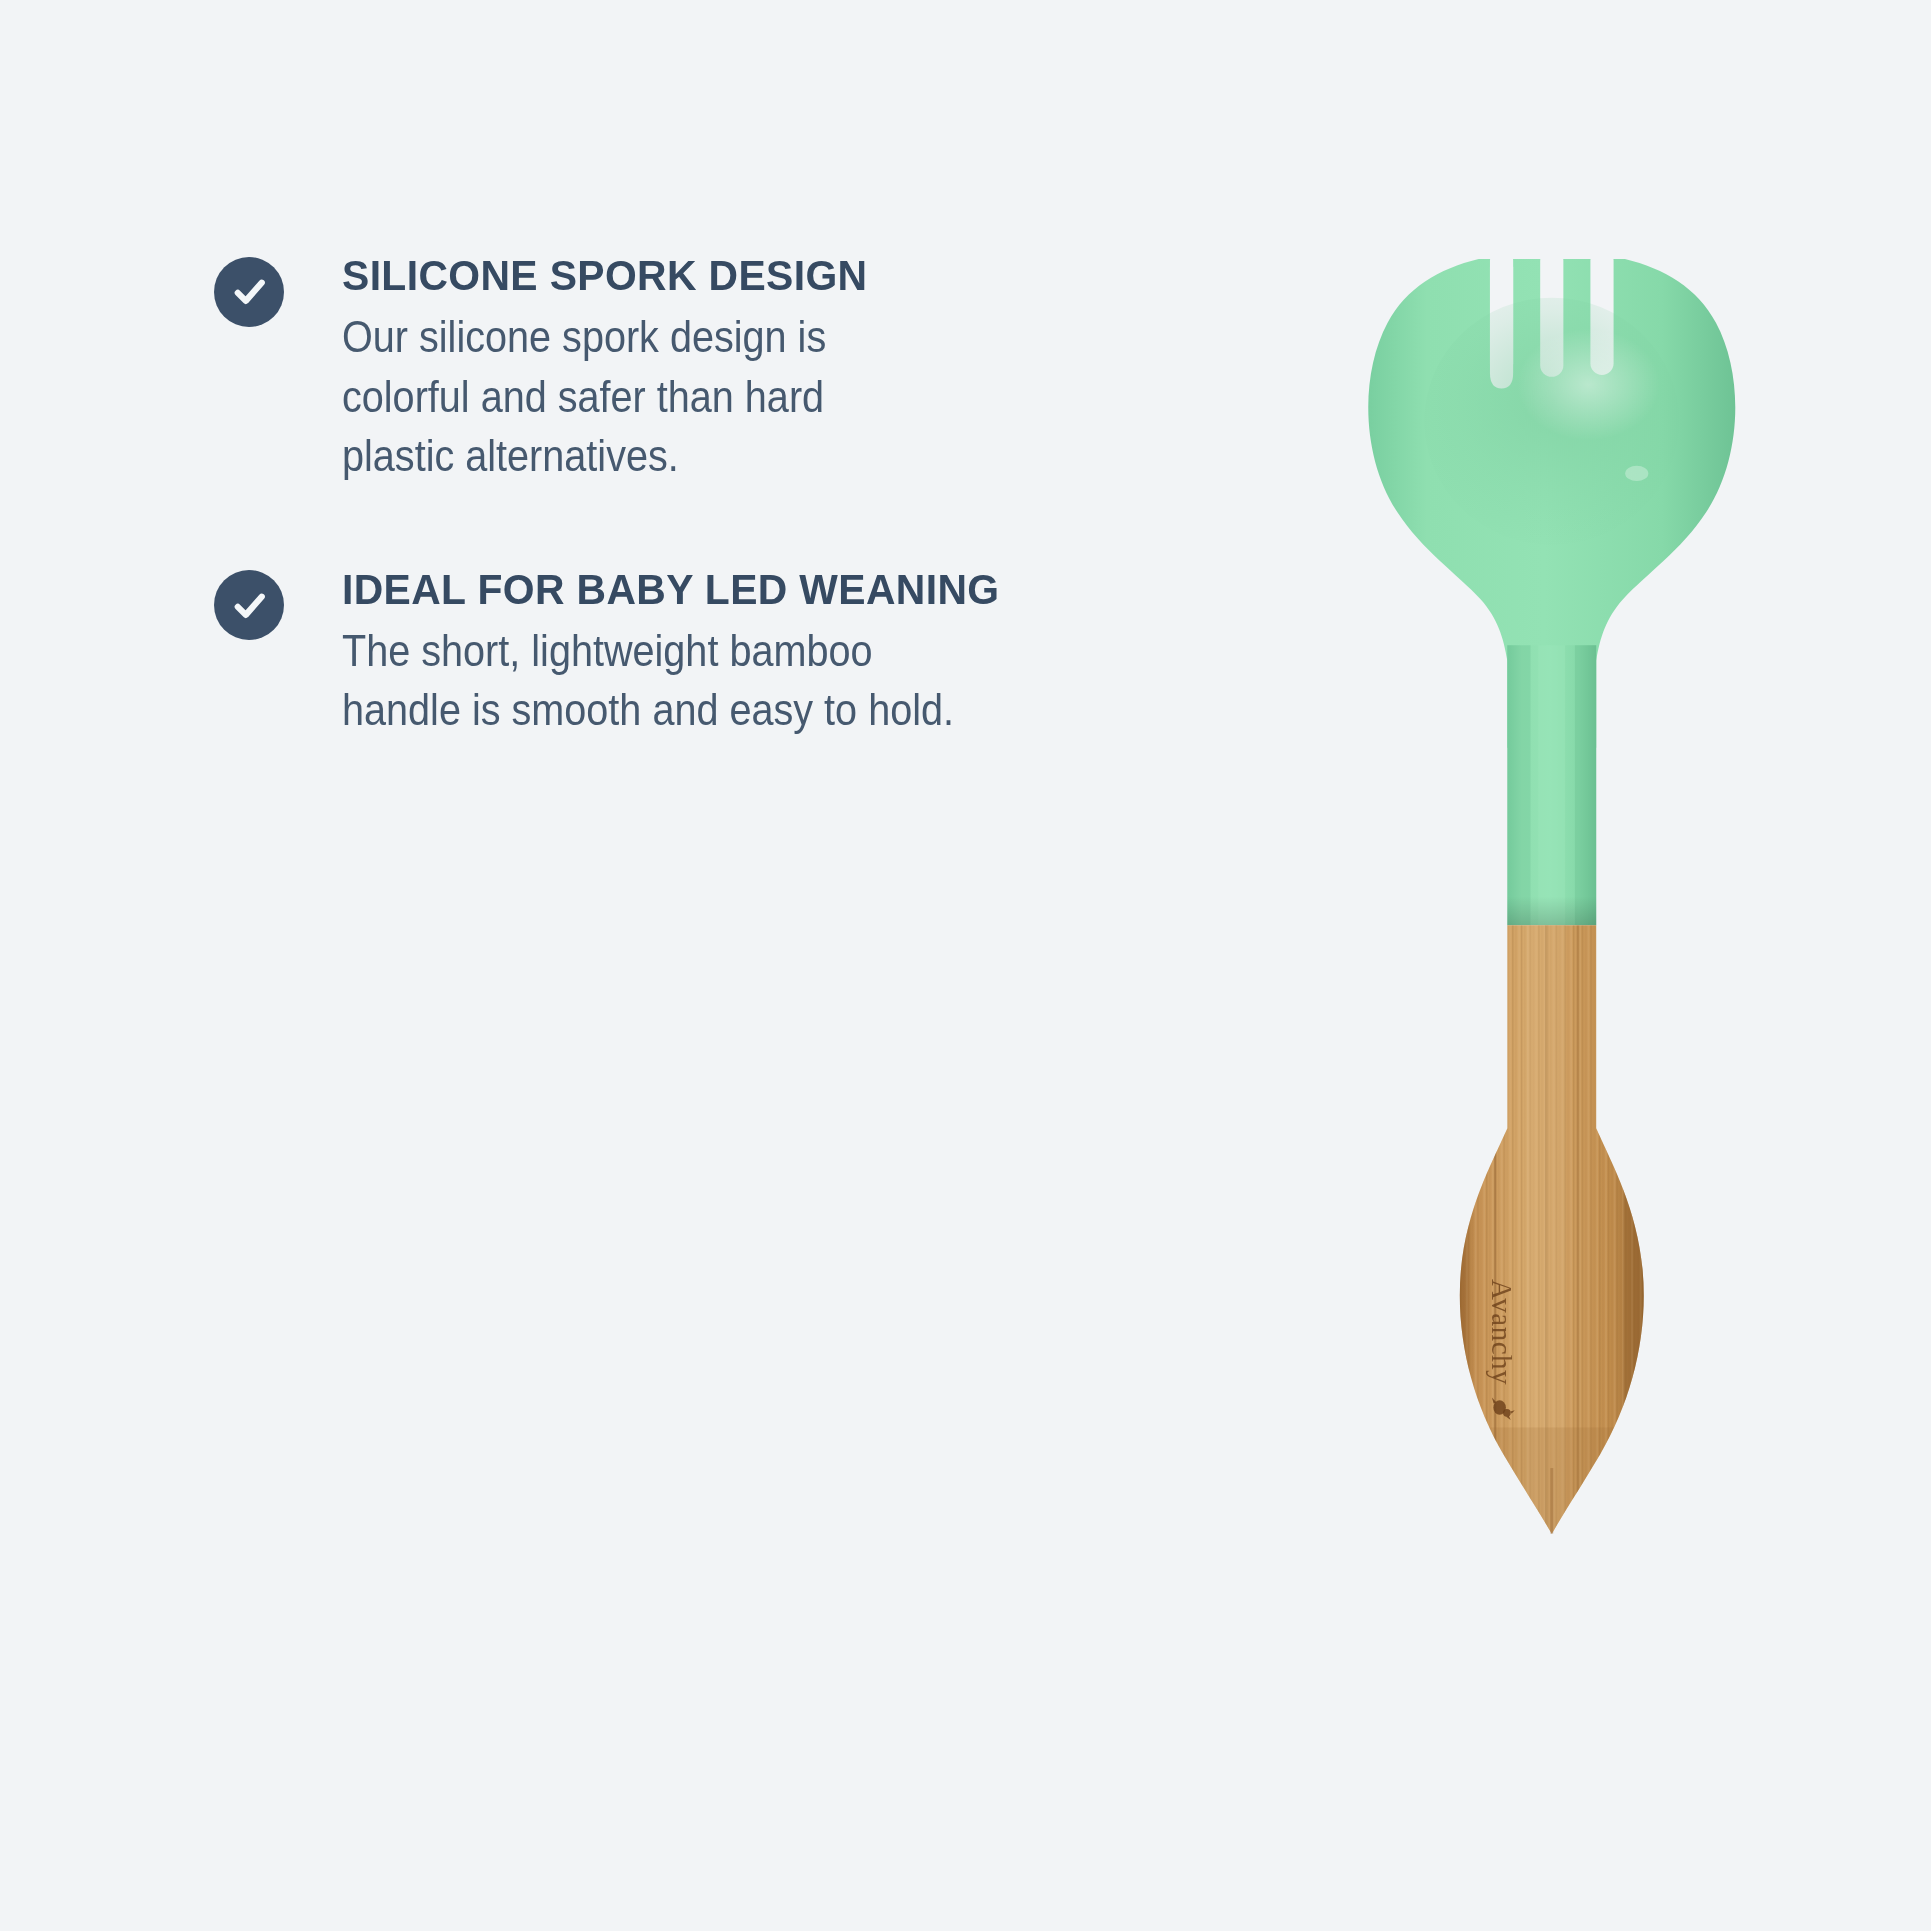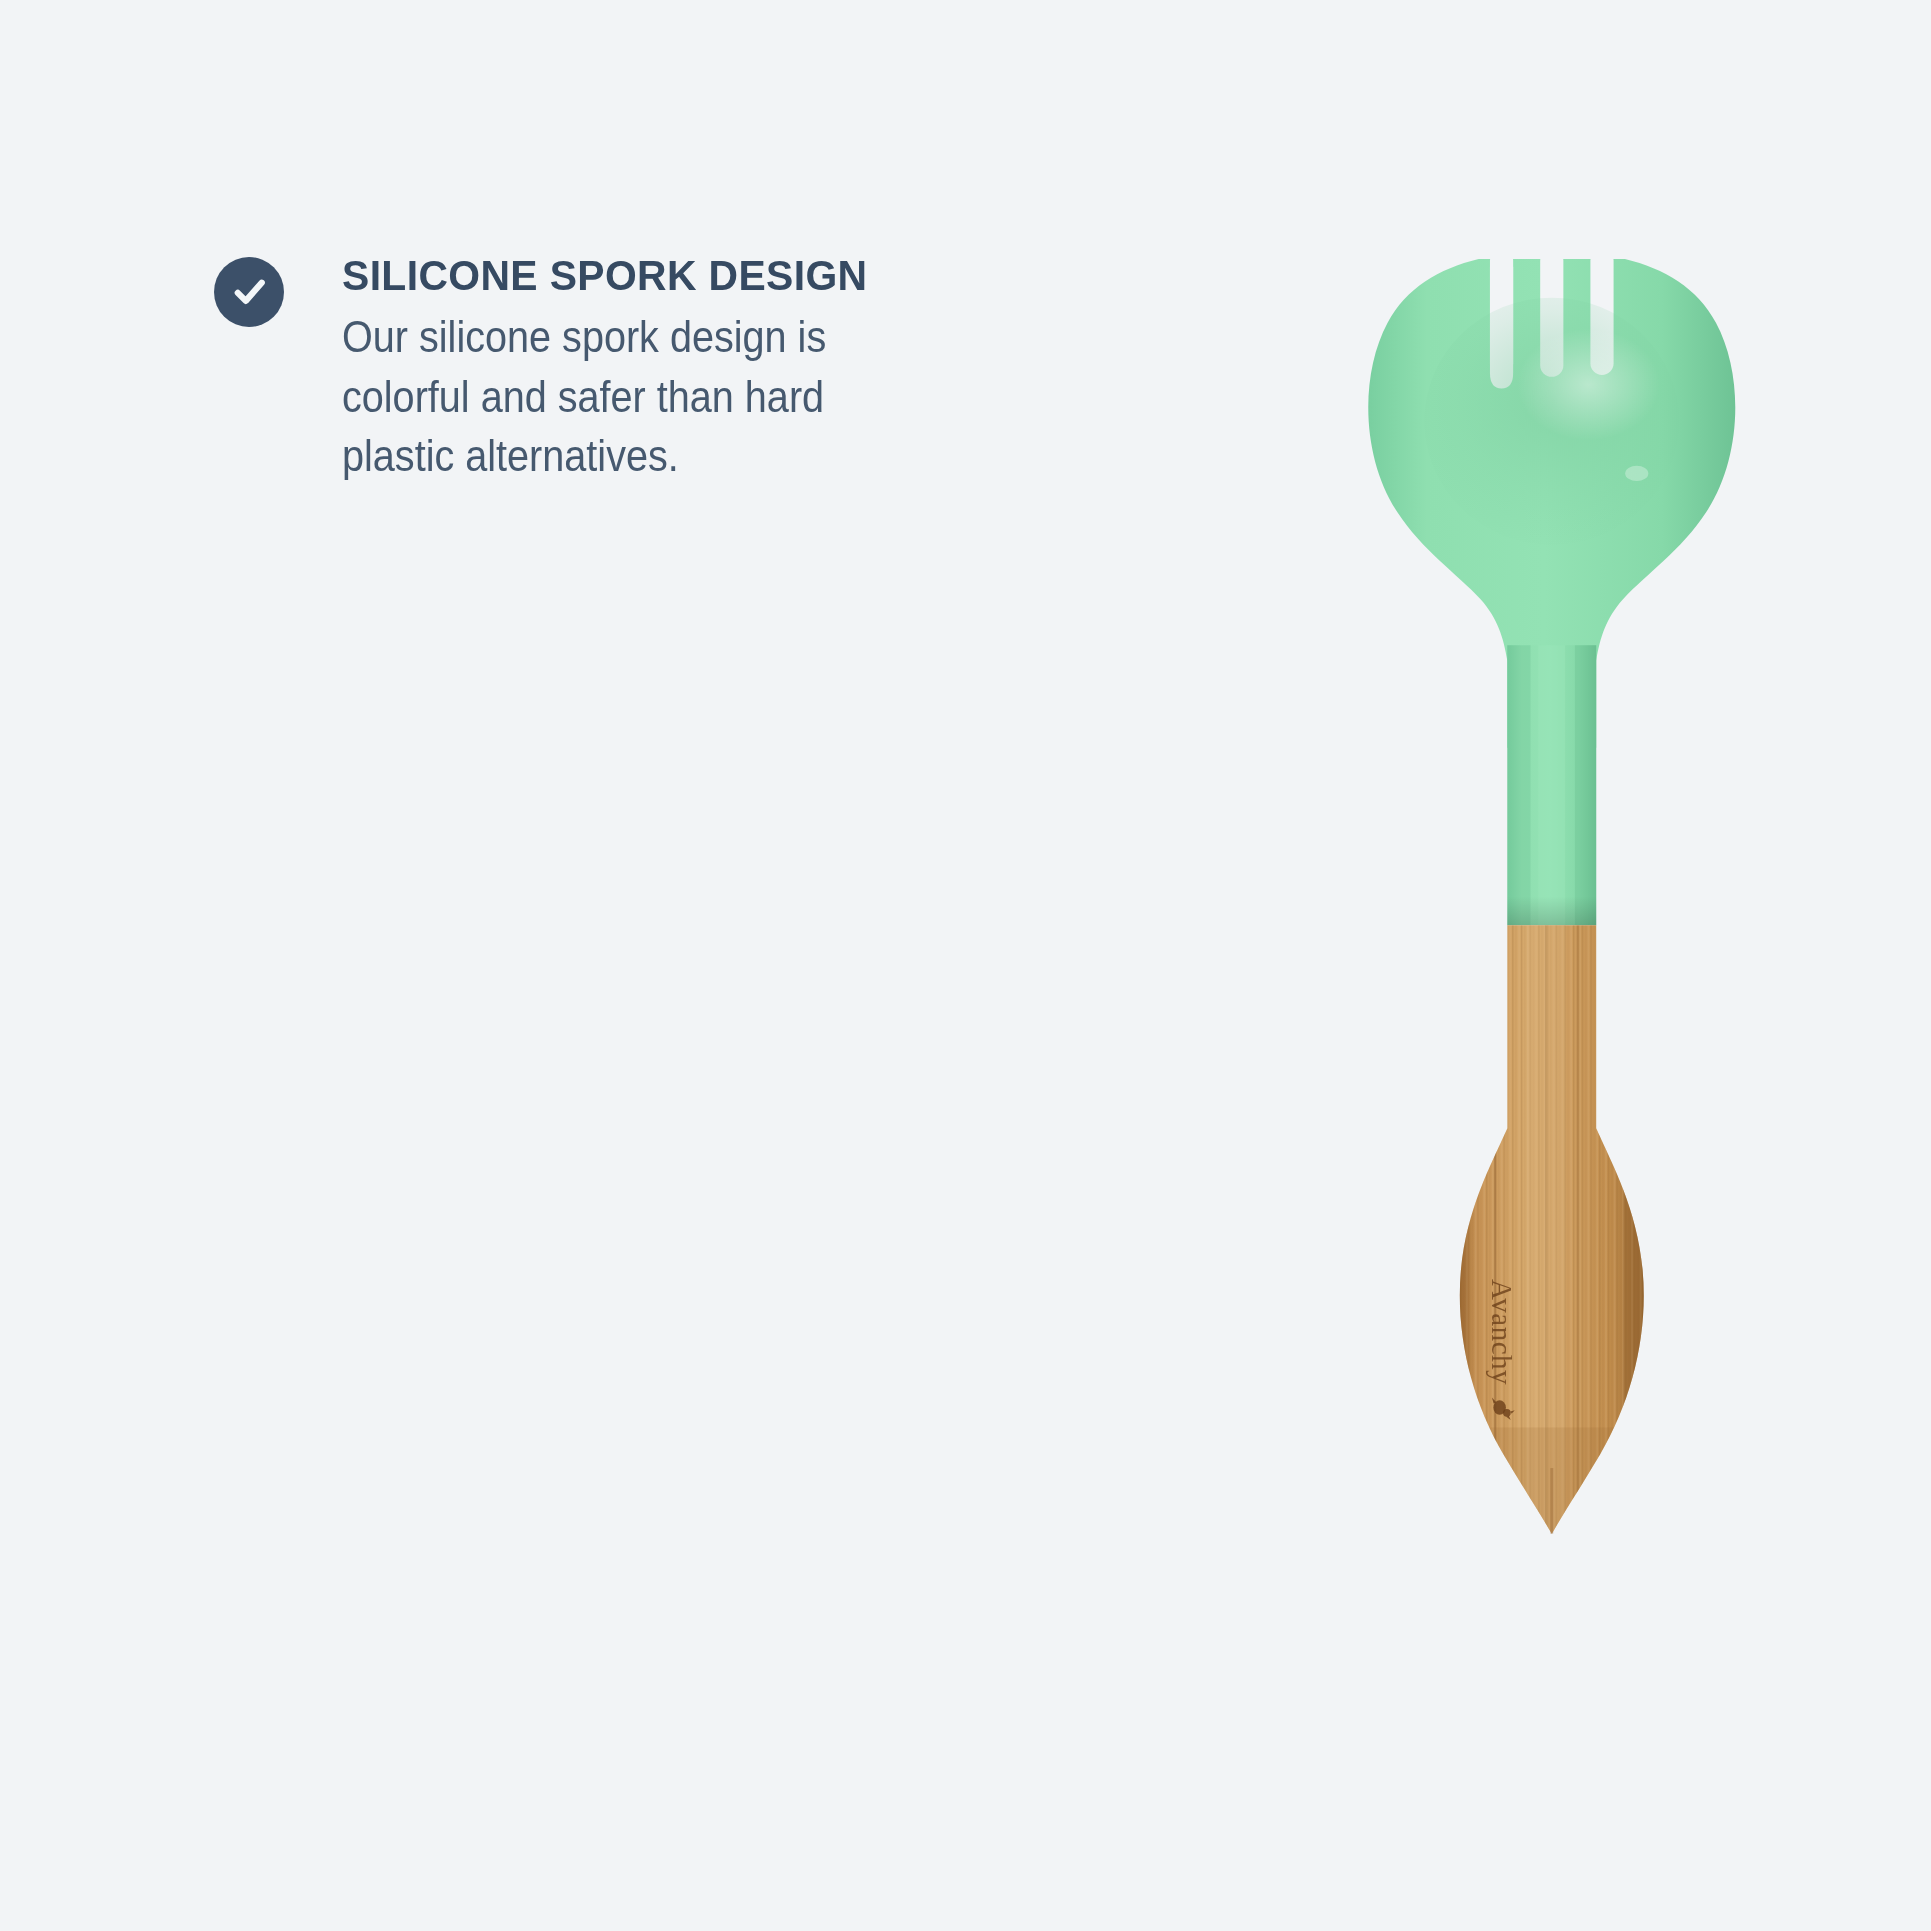"IDEAL FOR BABY LED WEANING" div.feature { html: none -> <div> <span> <svg> <path></path> </svg> </span> <p>IDEAL FOR BABY LED WEANING</p> <div> <span>The short, lightweight bamboo</span> <span>handle is smooth and easy to hold.</span> </div> </div> }
